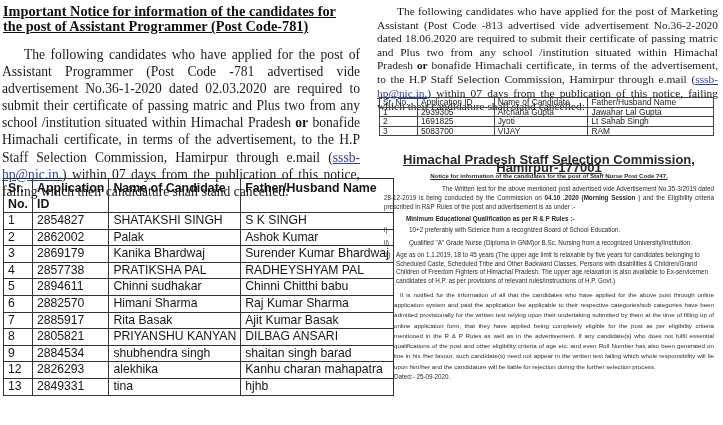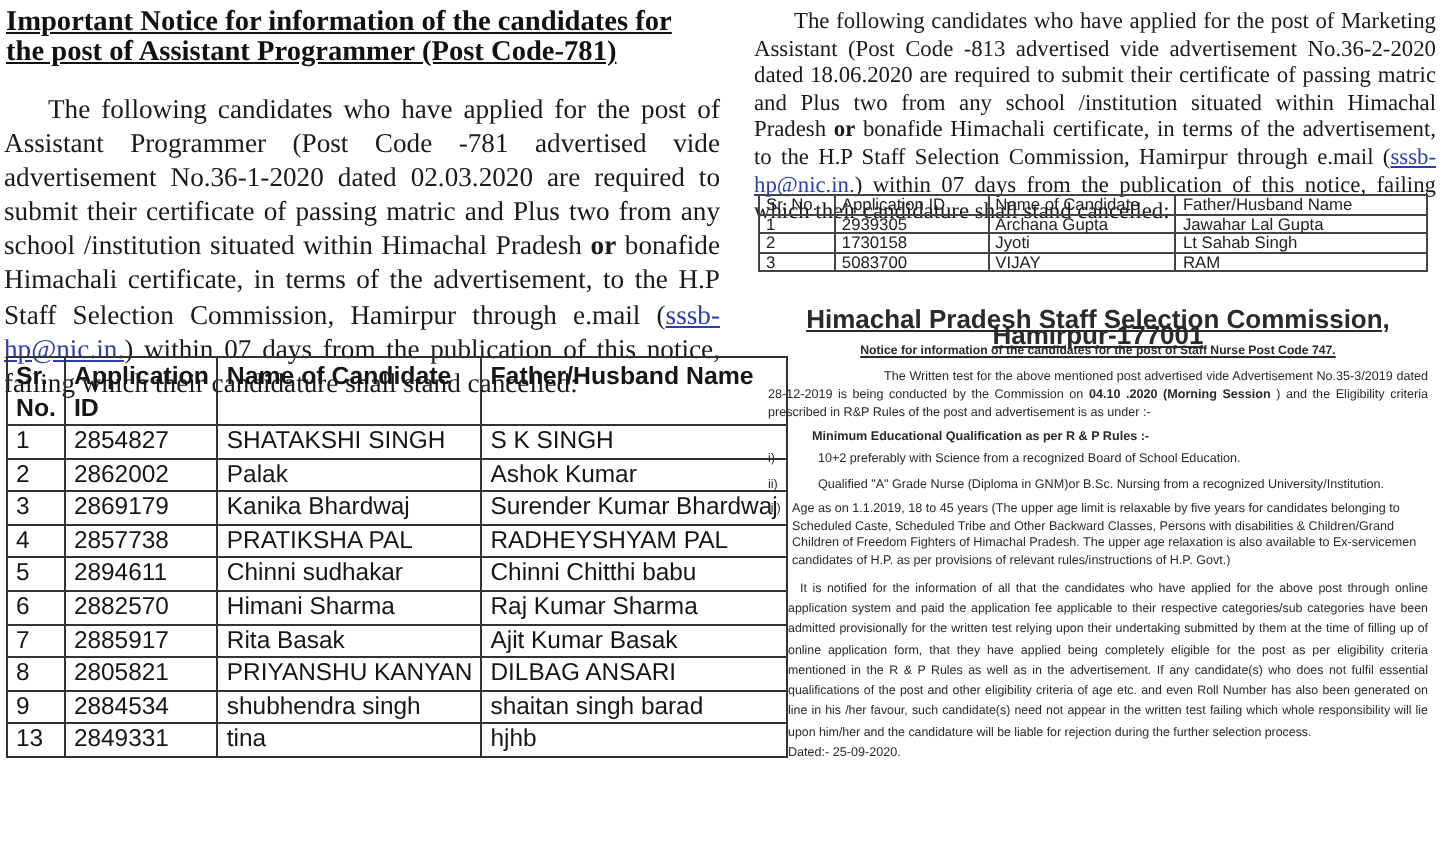"1730158" td { text: 1730158 -> 1691825 }
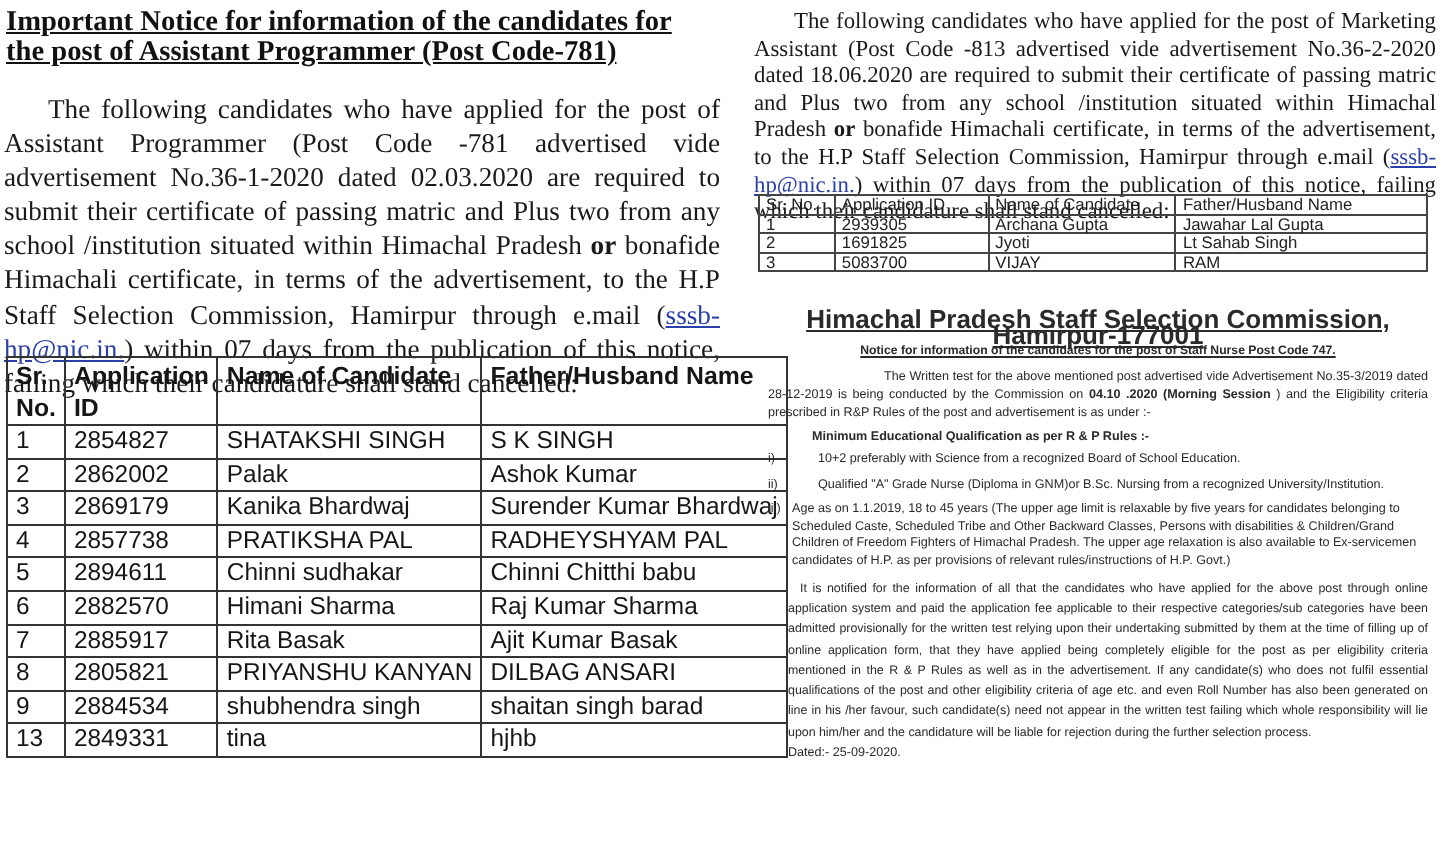"12" tr { html: none -> <tr> <td>12</td> <td>2826293</td> <td>alekhika</td> <td>Kanhu charan mahapatra</td> </tr> }
